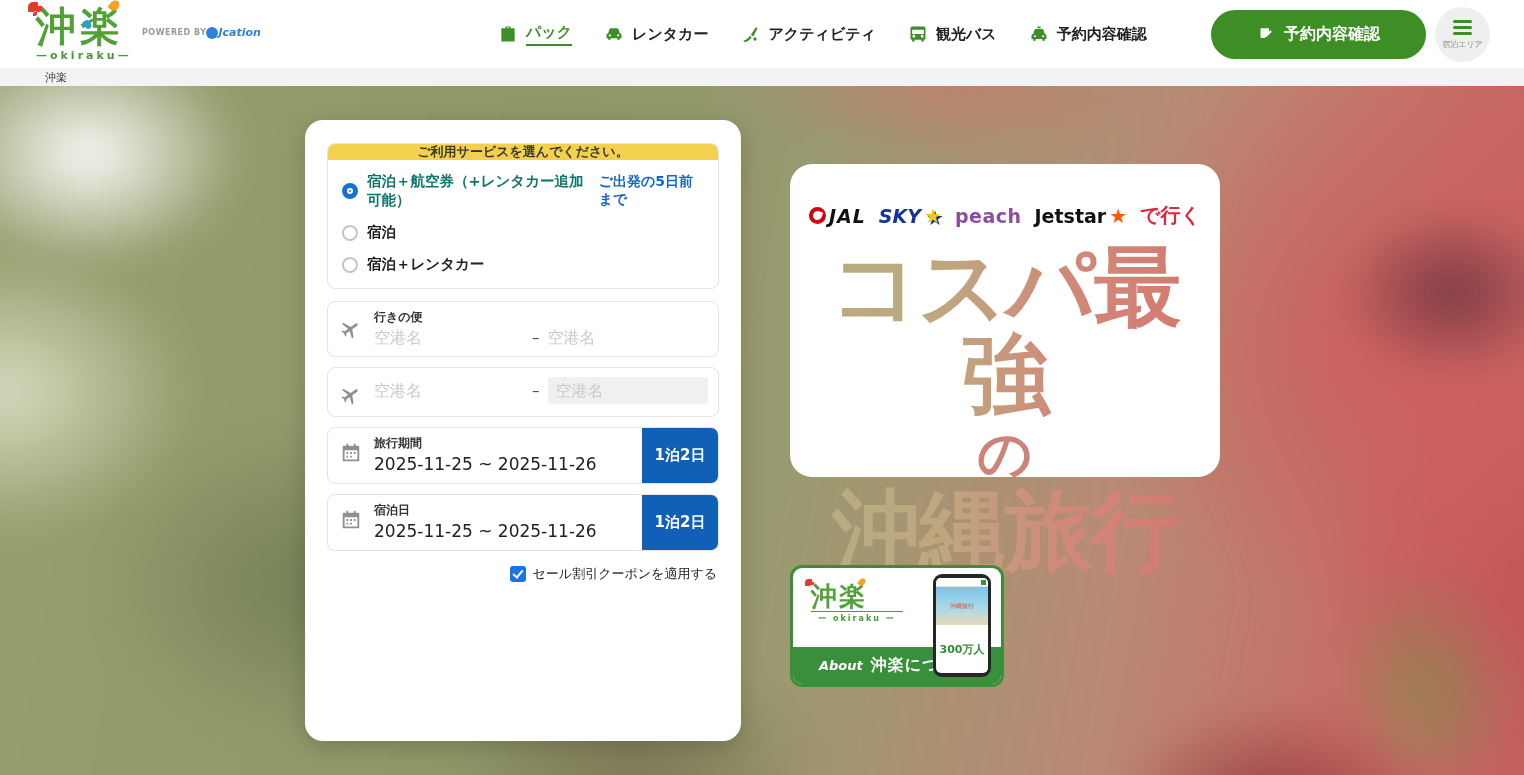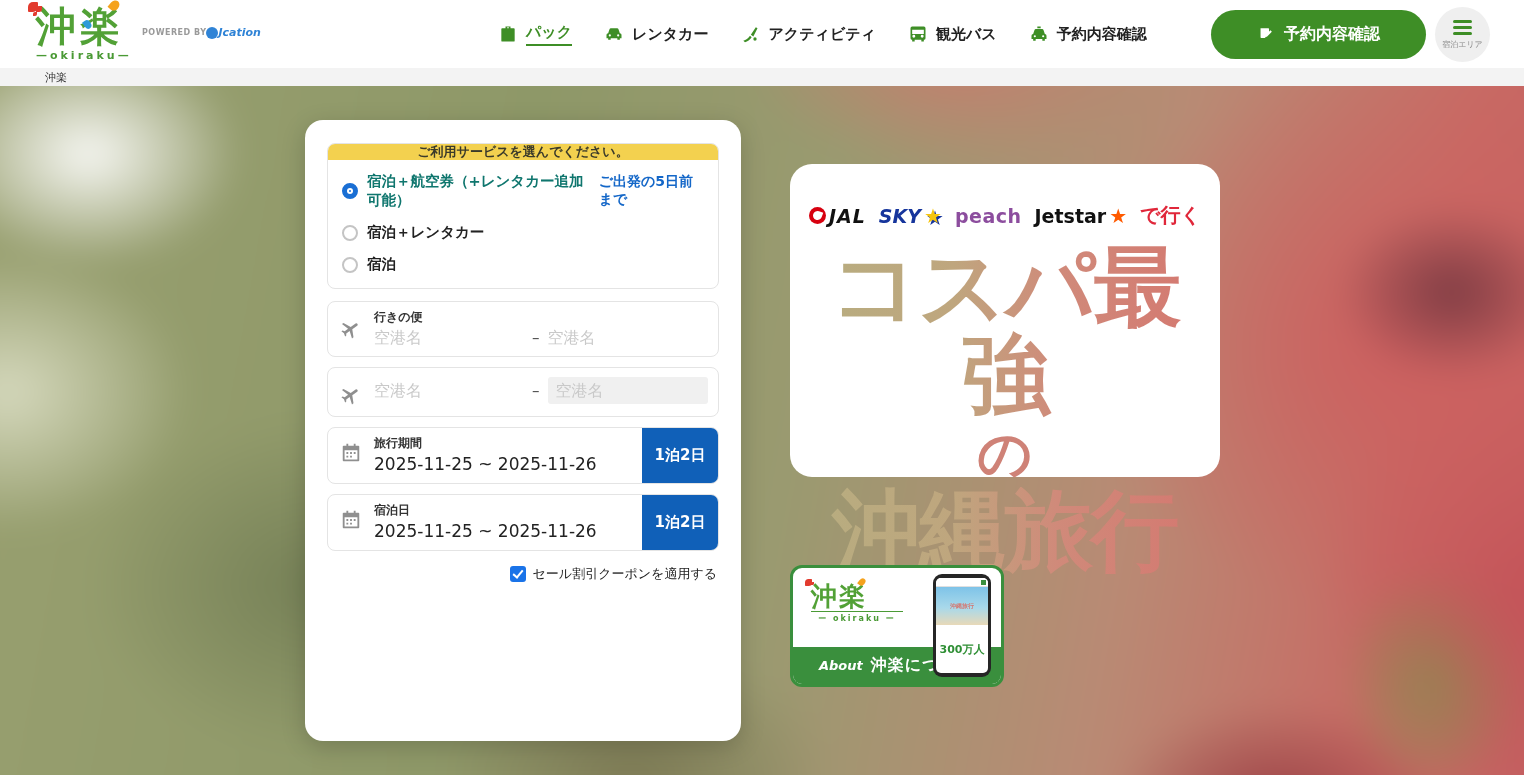"宿泊＋レンタカー" div.radio-row { order: before "宿泊" -> after "宿泊" }
